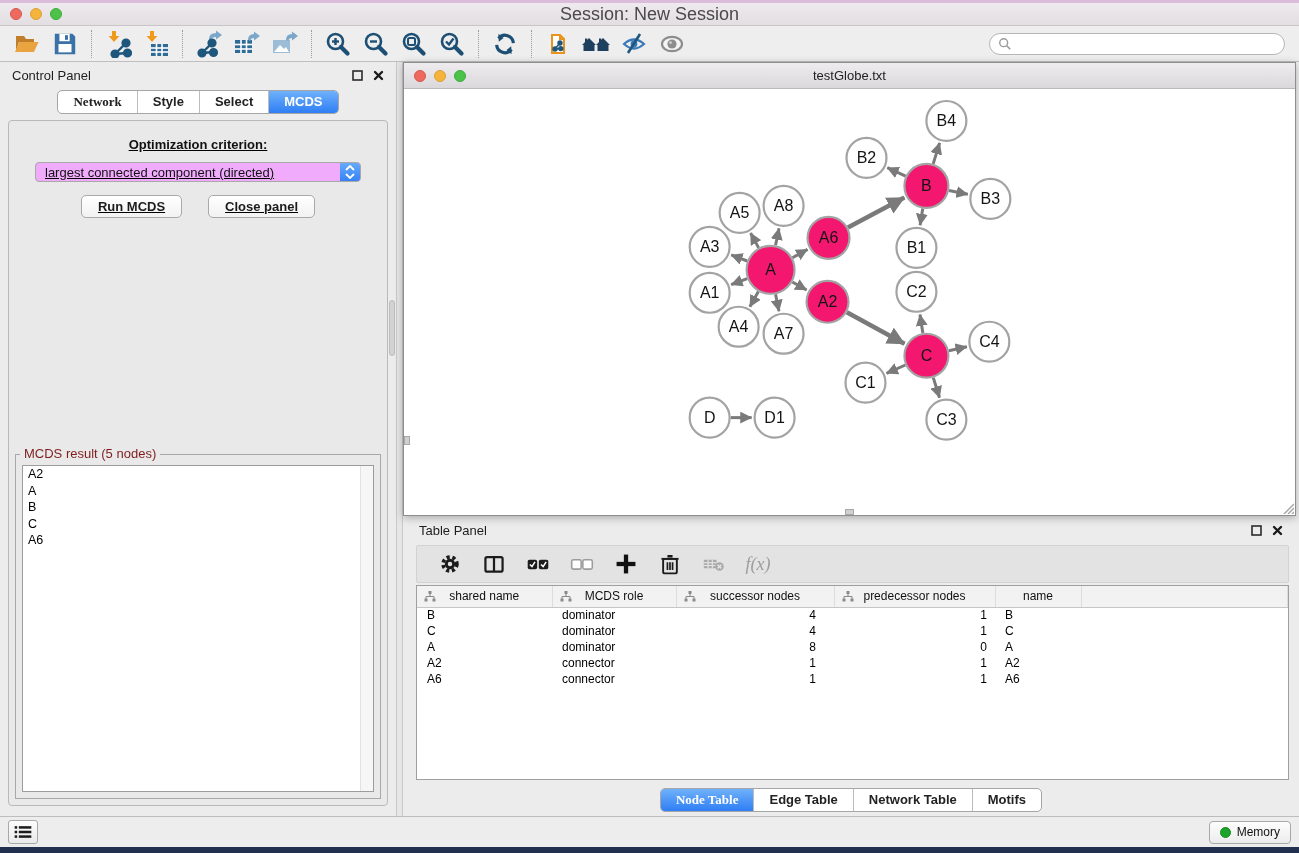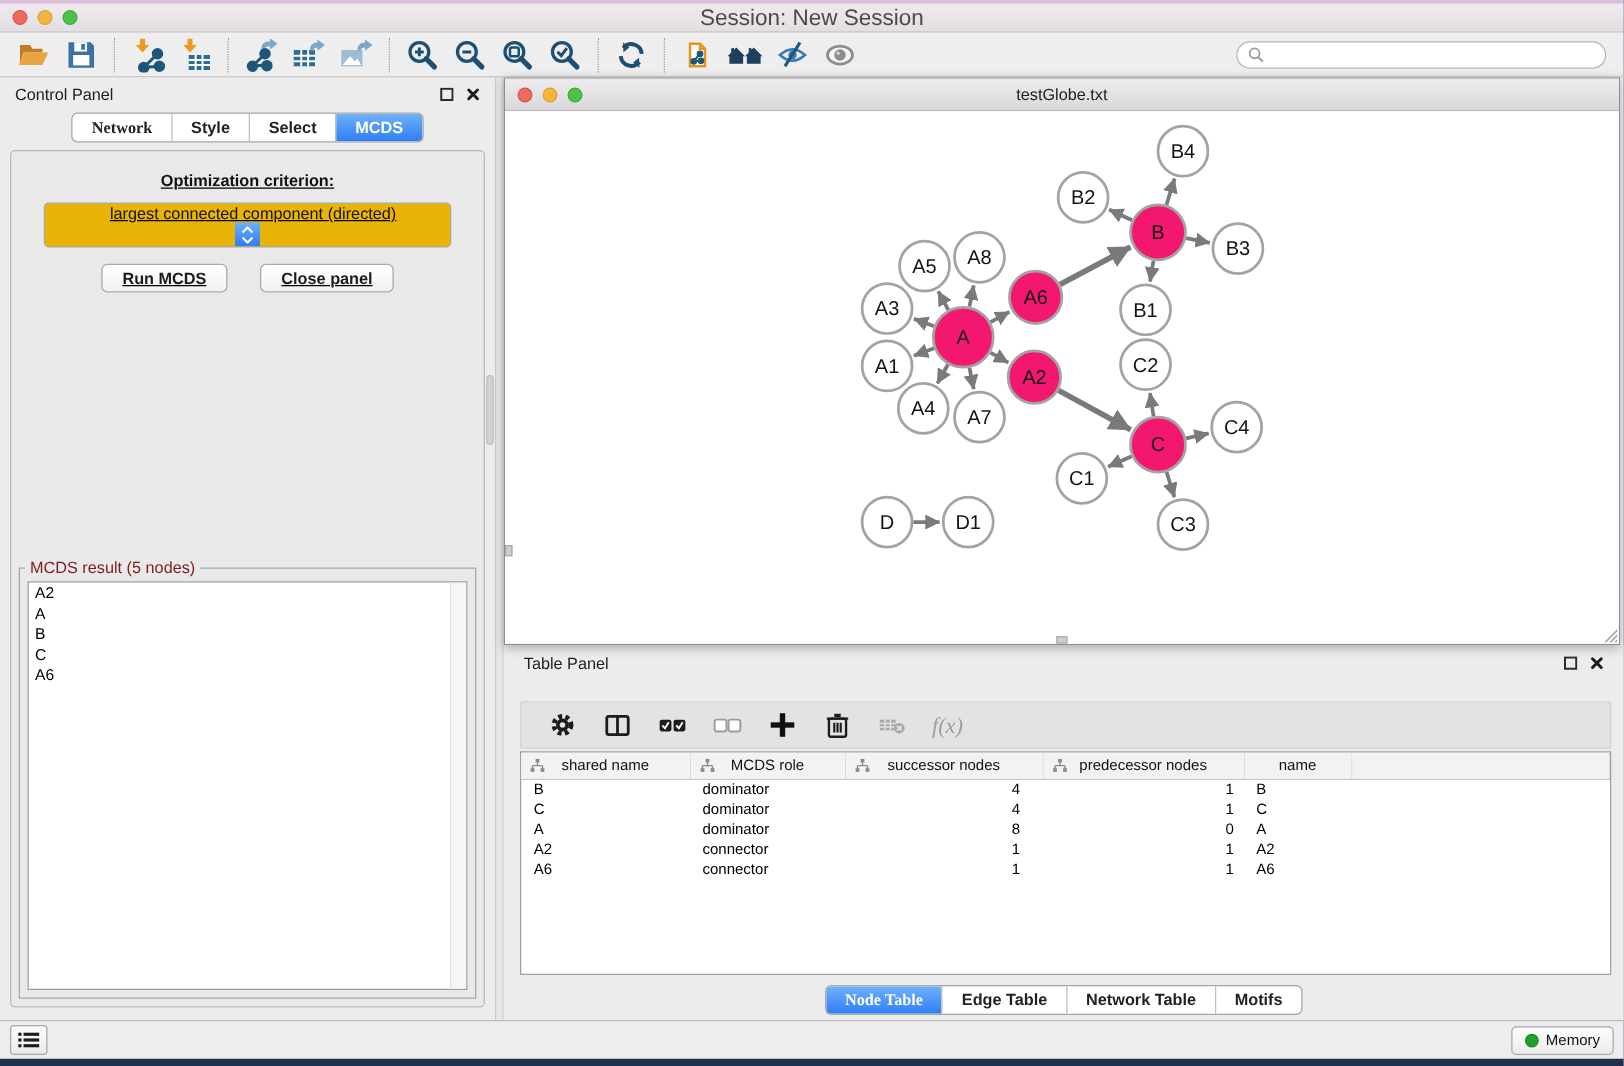"largest connected component (directed)" .mac-select { background: #eab308 -> #f0abfc; flex-direction: column -> none; height: 36px -> 20px }
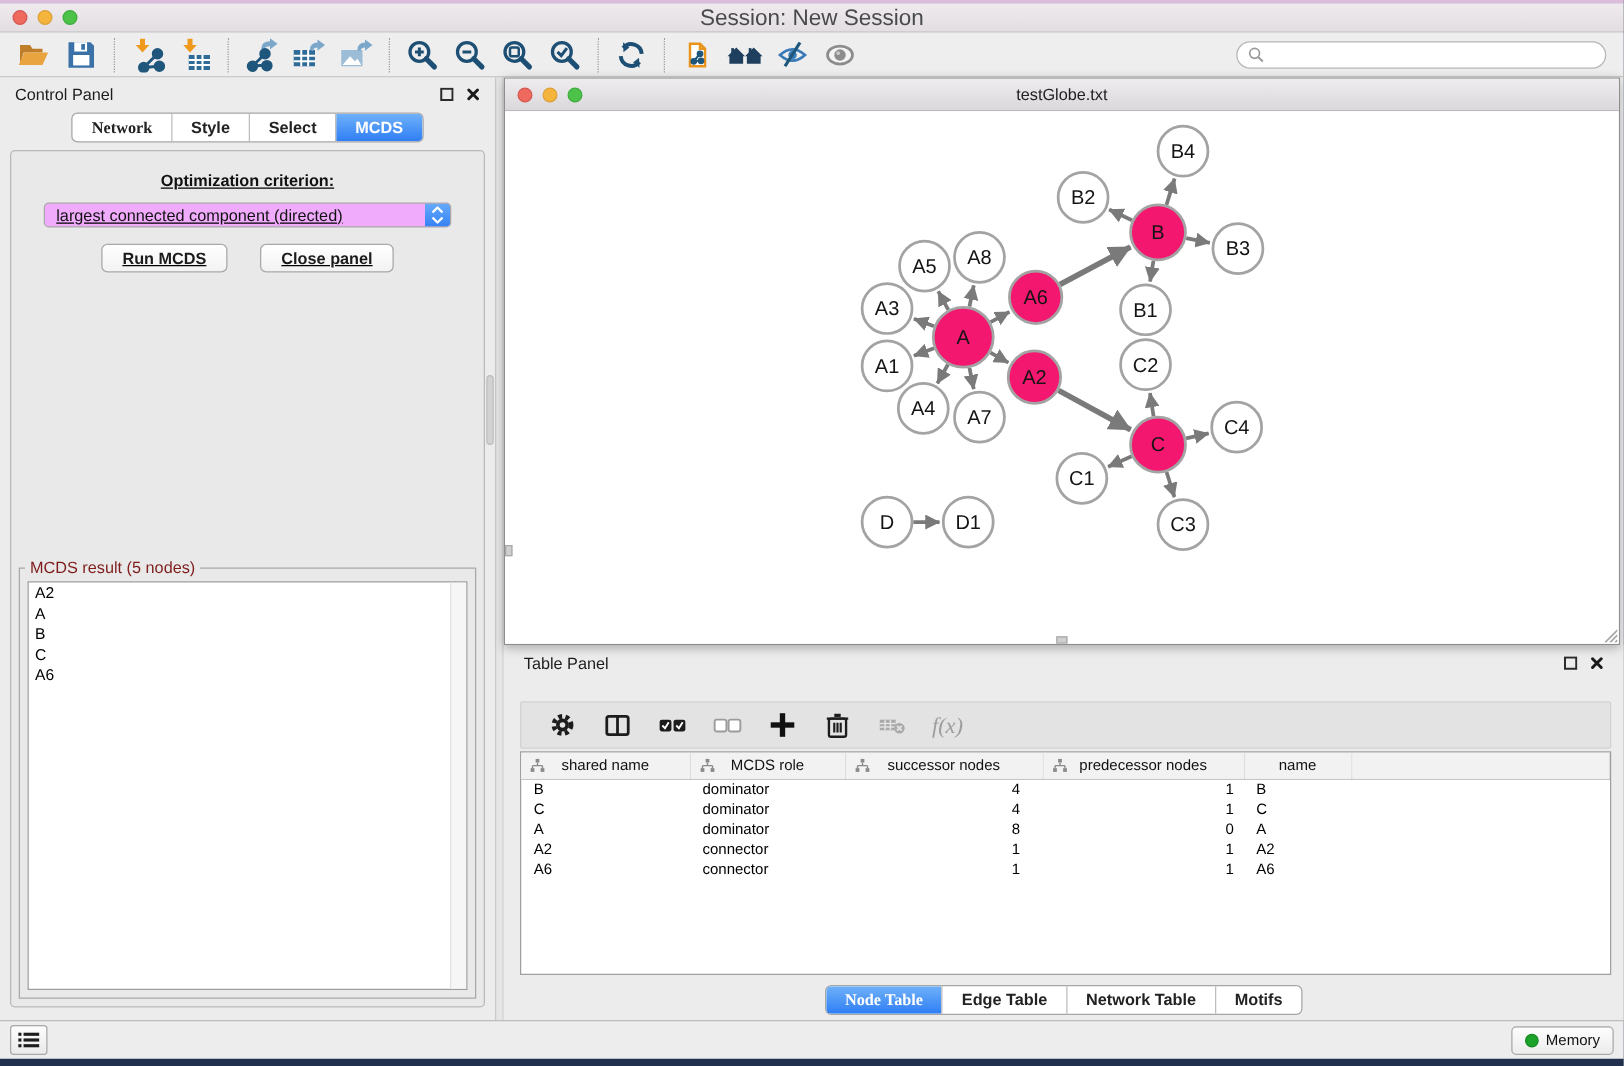"f(x)" .tp-toolbar { margin: 16px 10px 0 13px -> 0 10px 0 13px }
